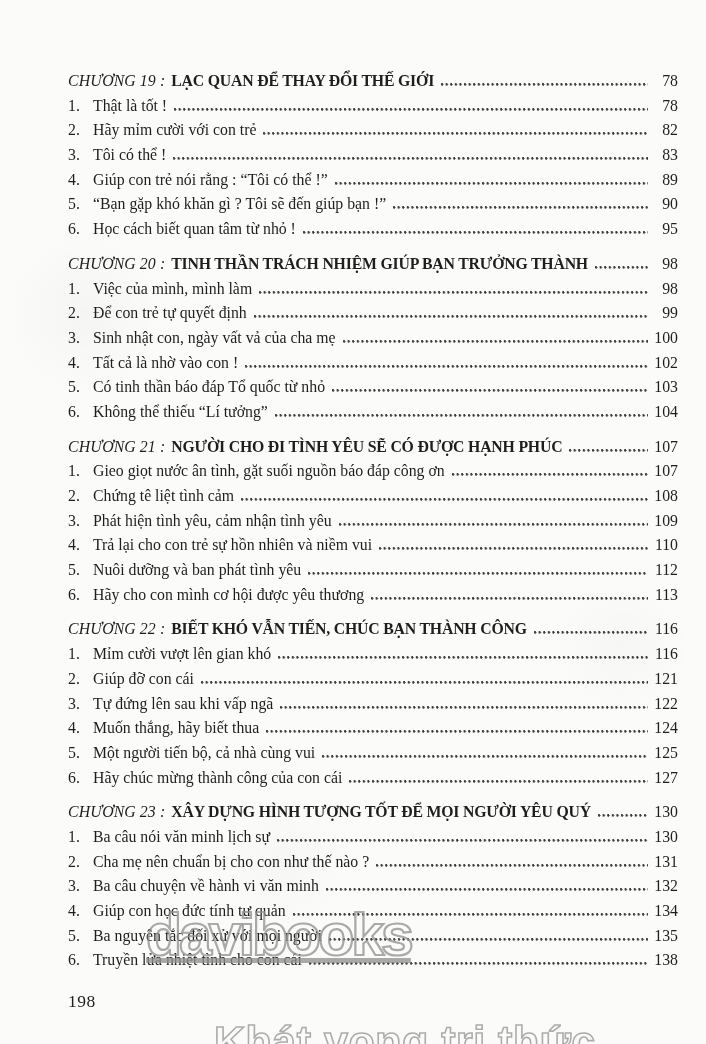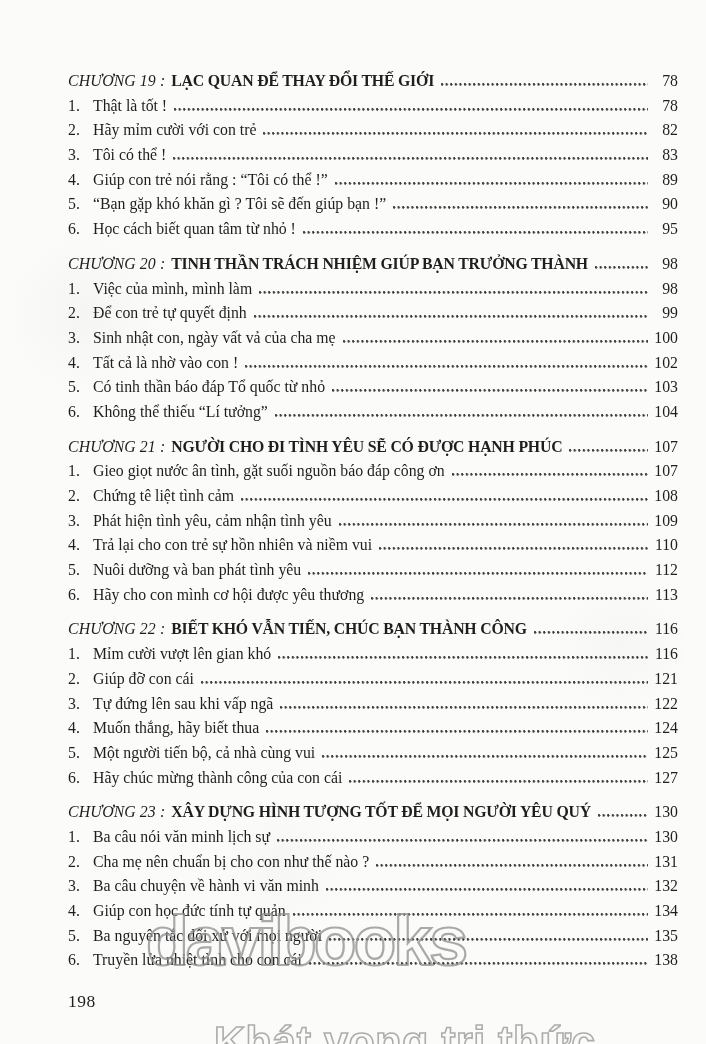"davibooks" .wm-brand { font-size: 70px -> 59px; text-decoration: none -> underline }
